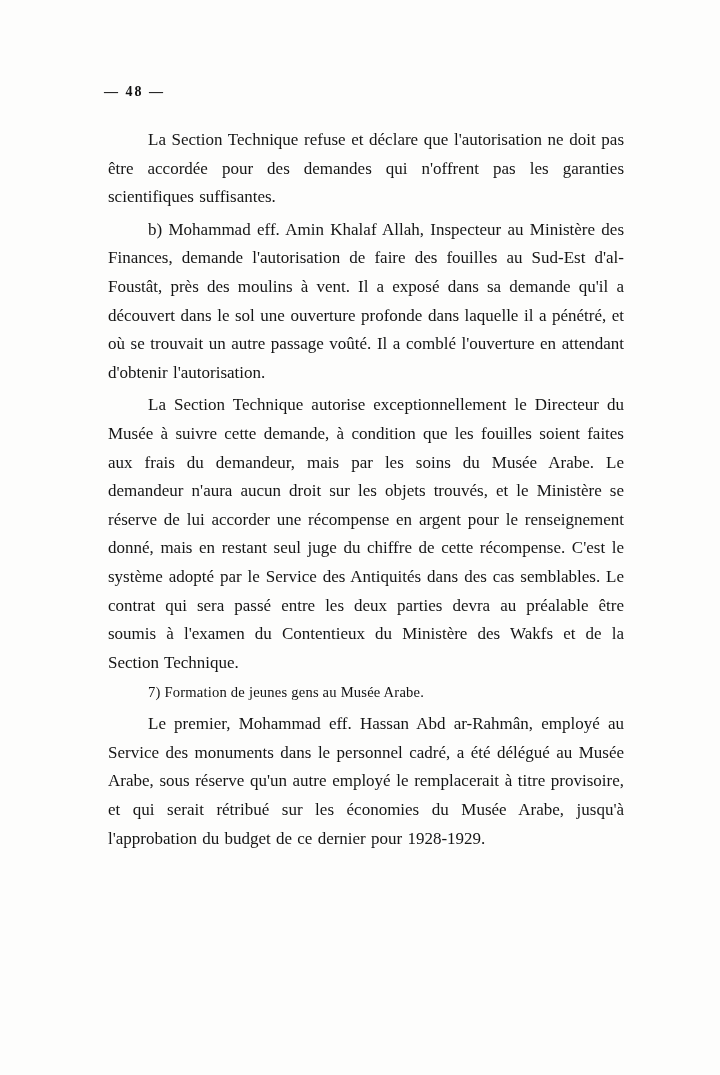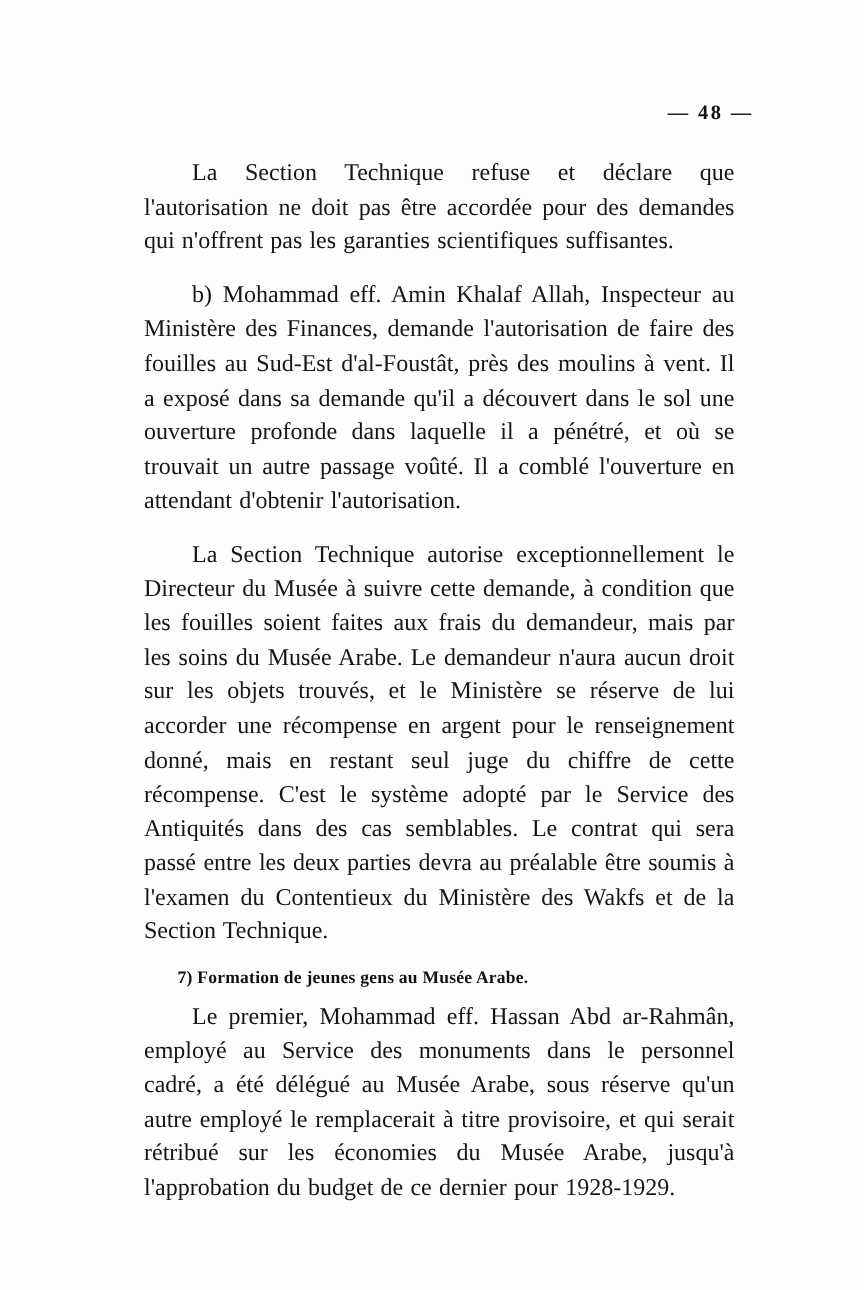"— 48 —" .page-number { font-size: 17px -> 14px; text-align: right -> left }
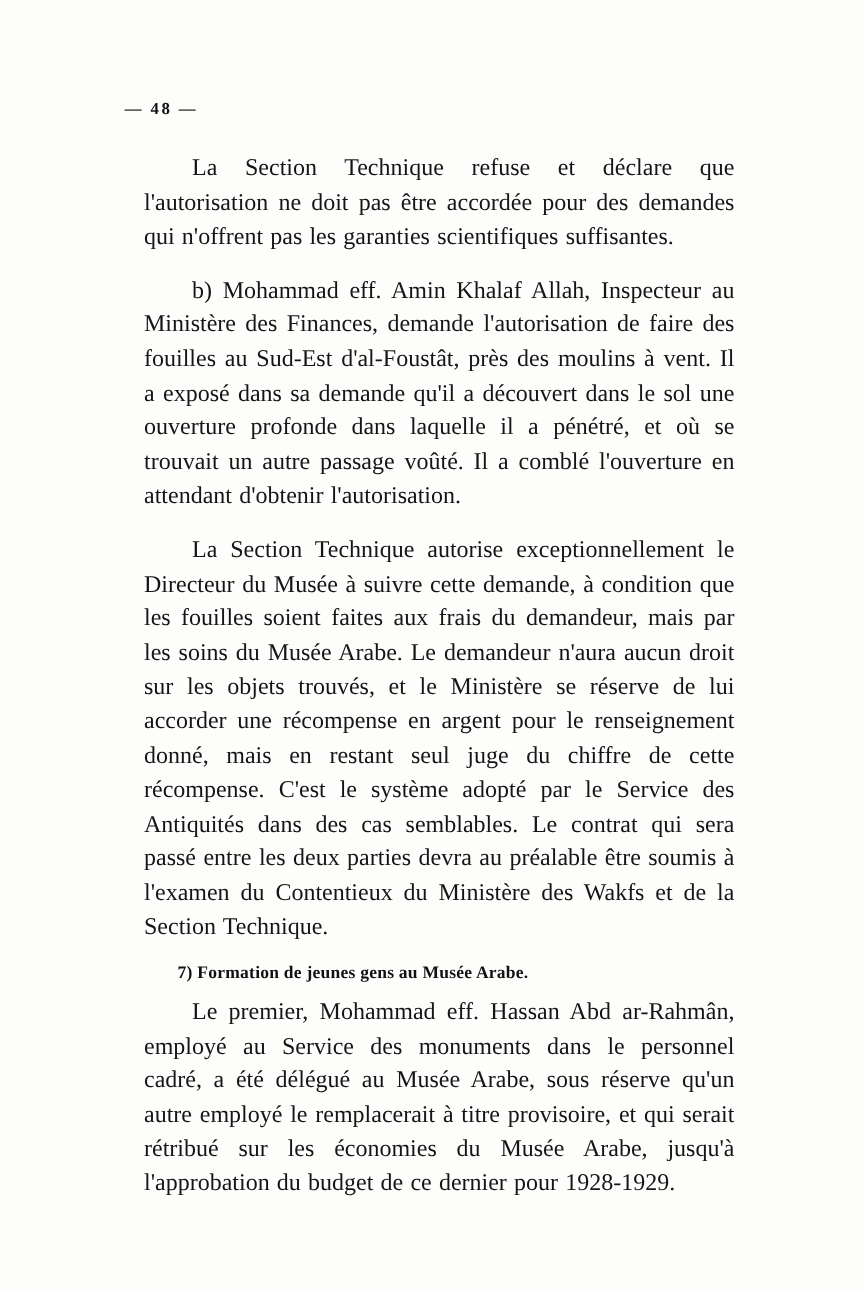"La Section Technique refuse et" p.para { font-size: 20px -> 17px; margin: 16px -> 4px }
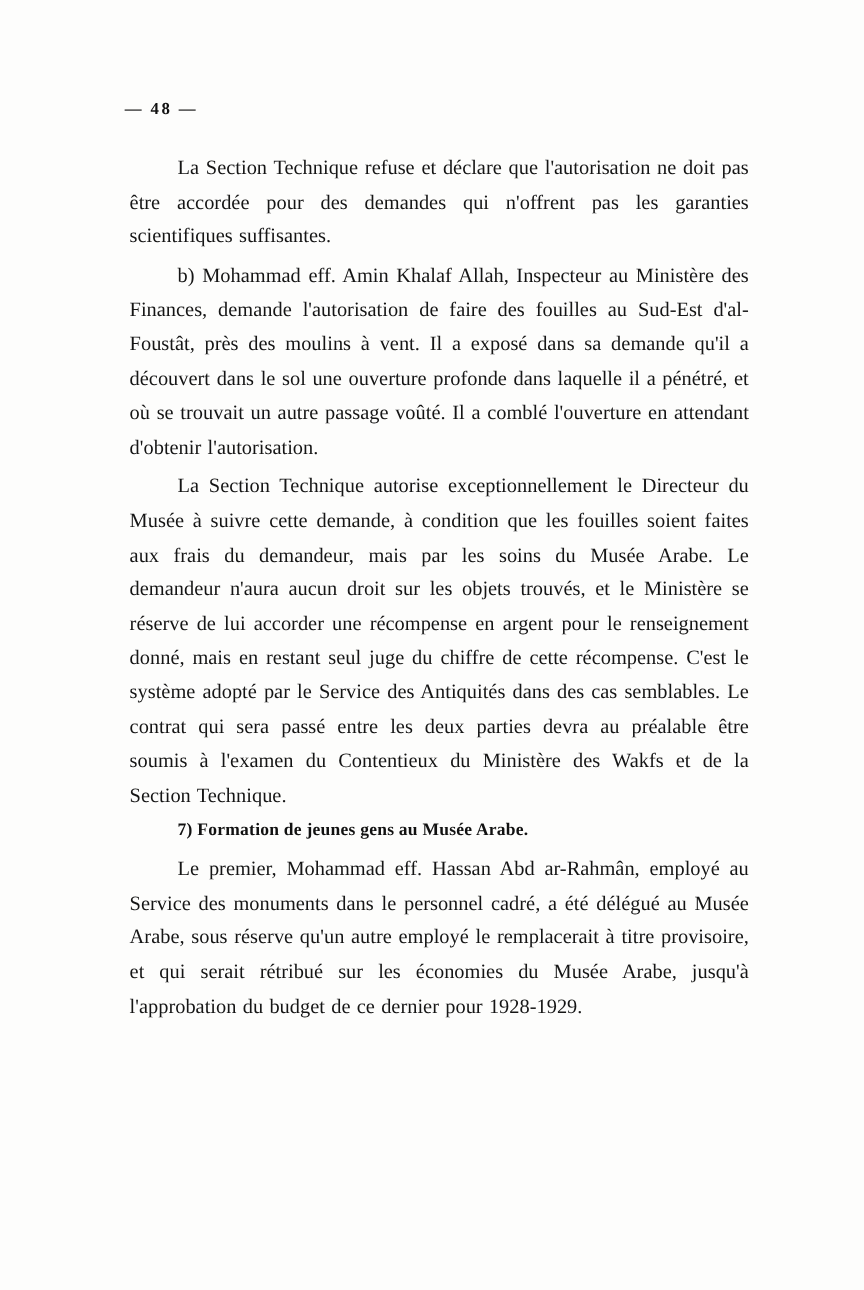"7) Formation de jeunes gens" .section-heading { font-weight: bold -> normal }
